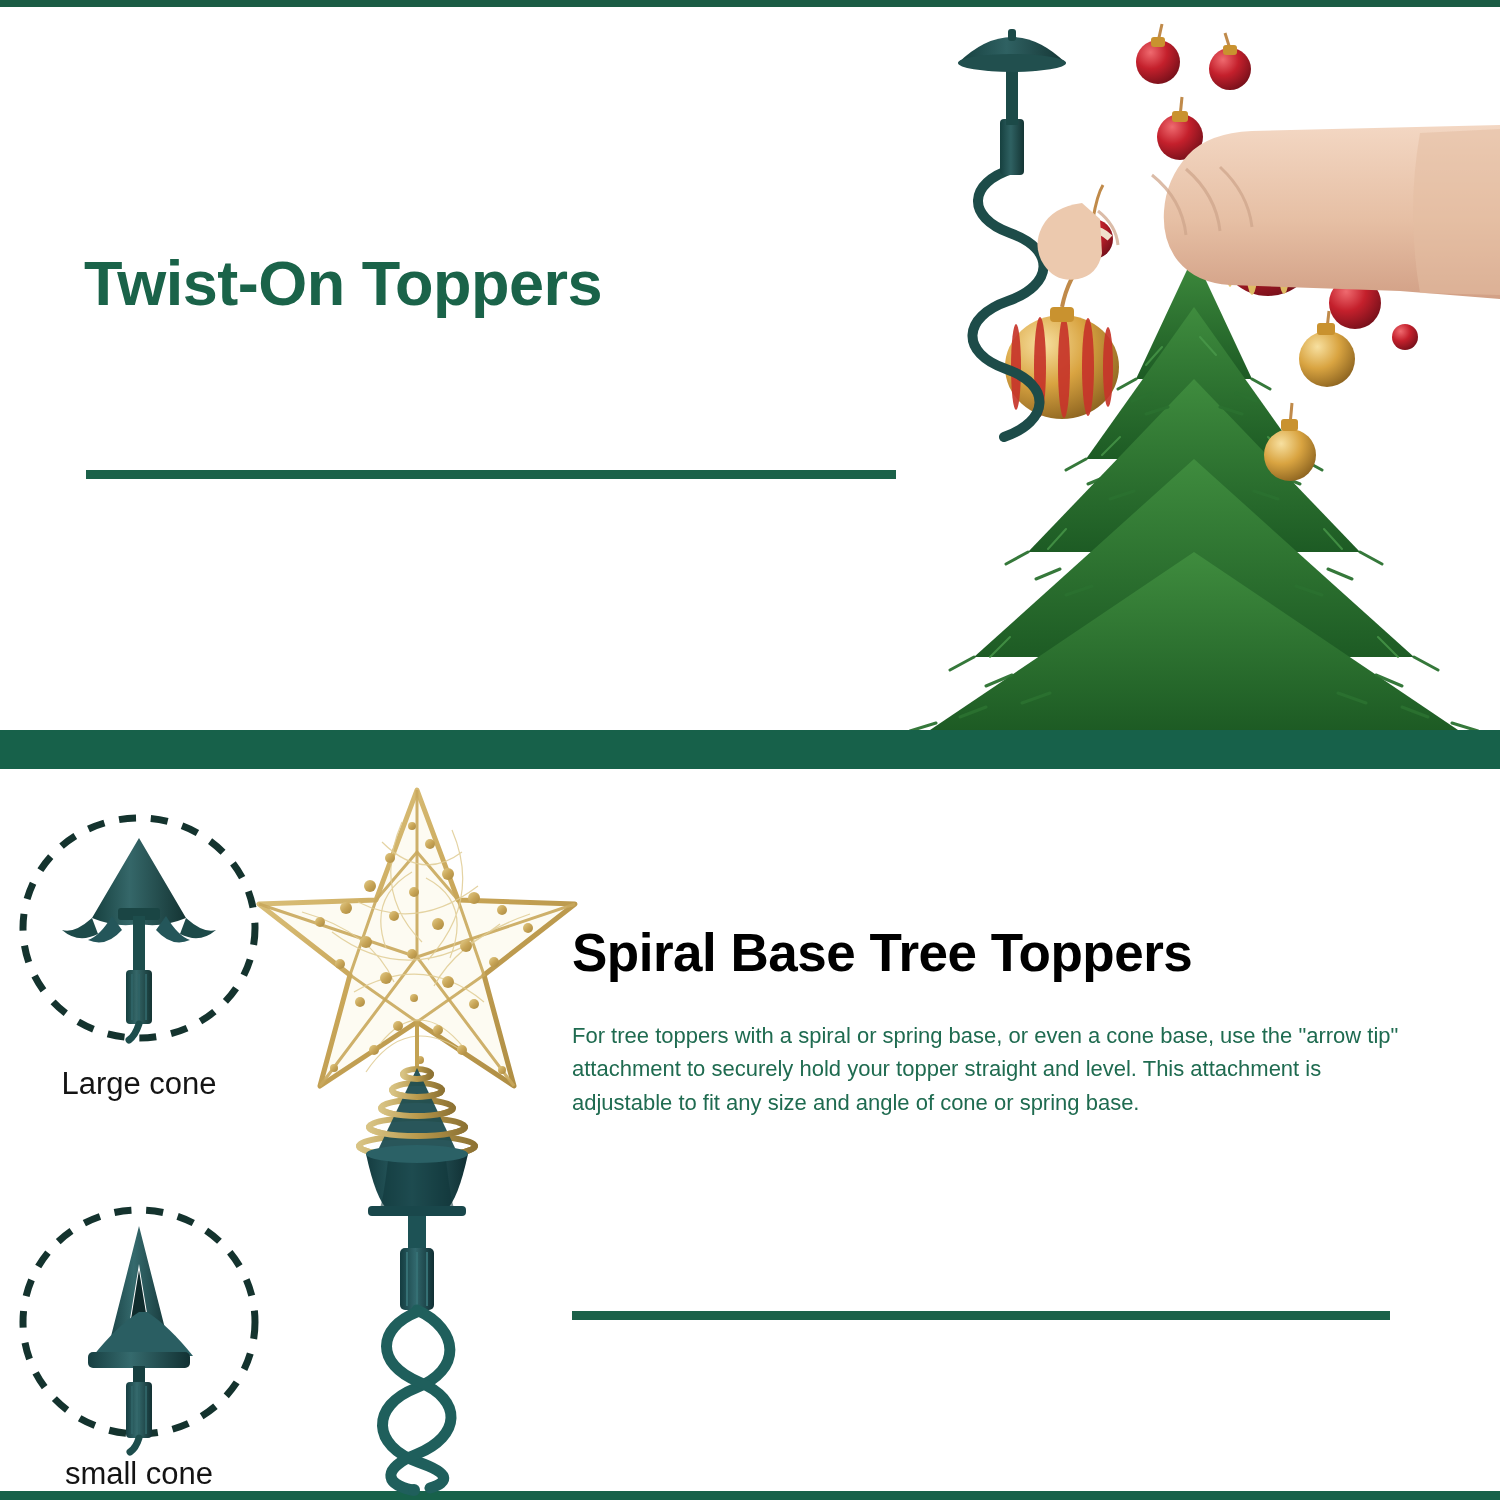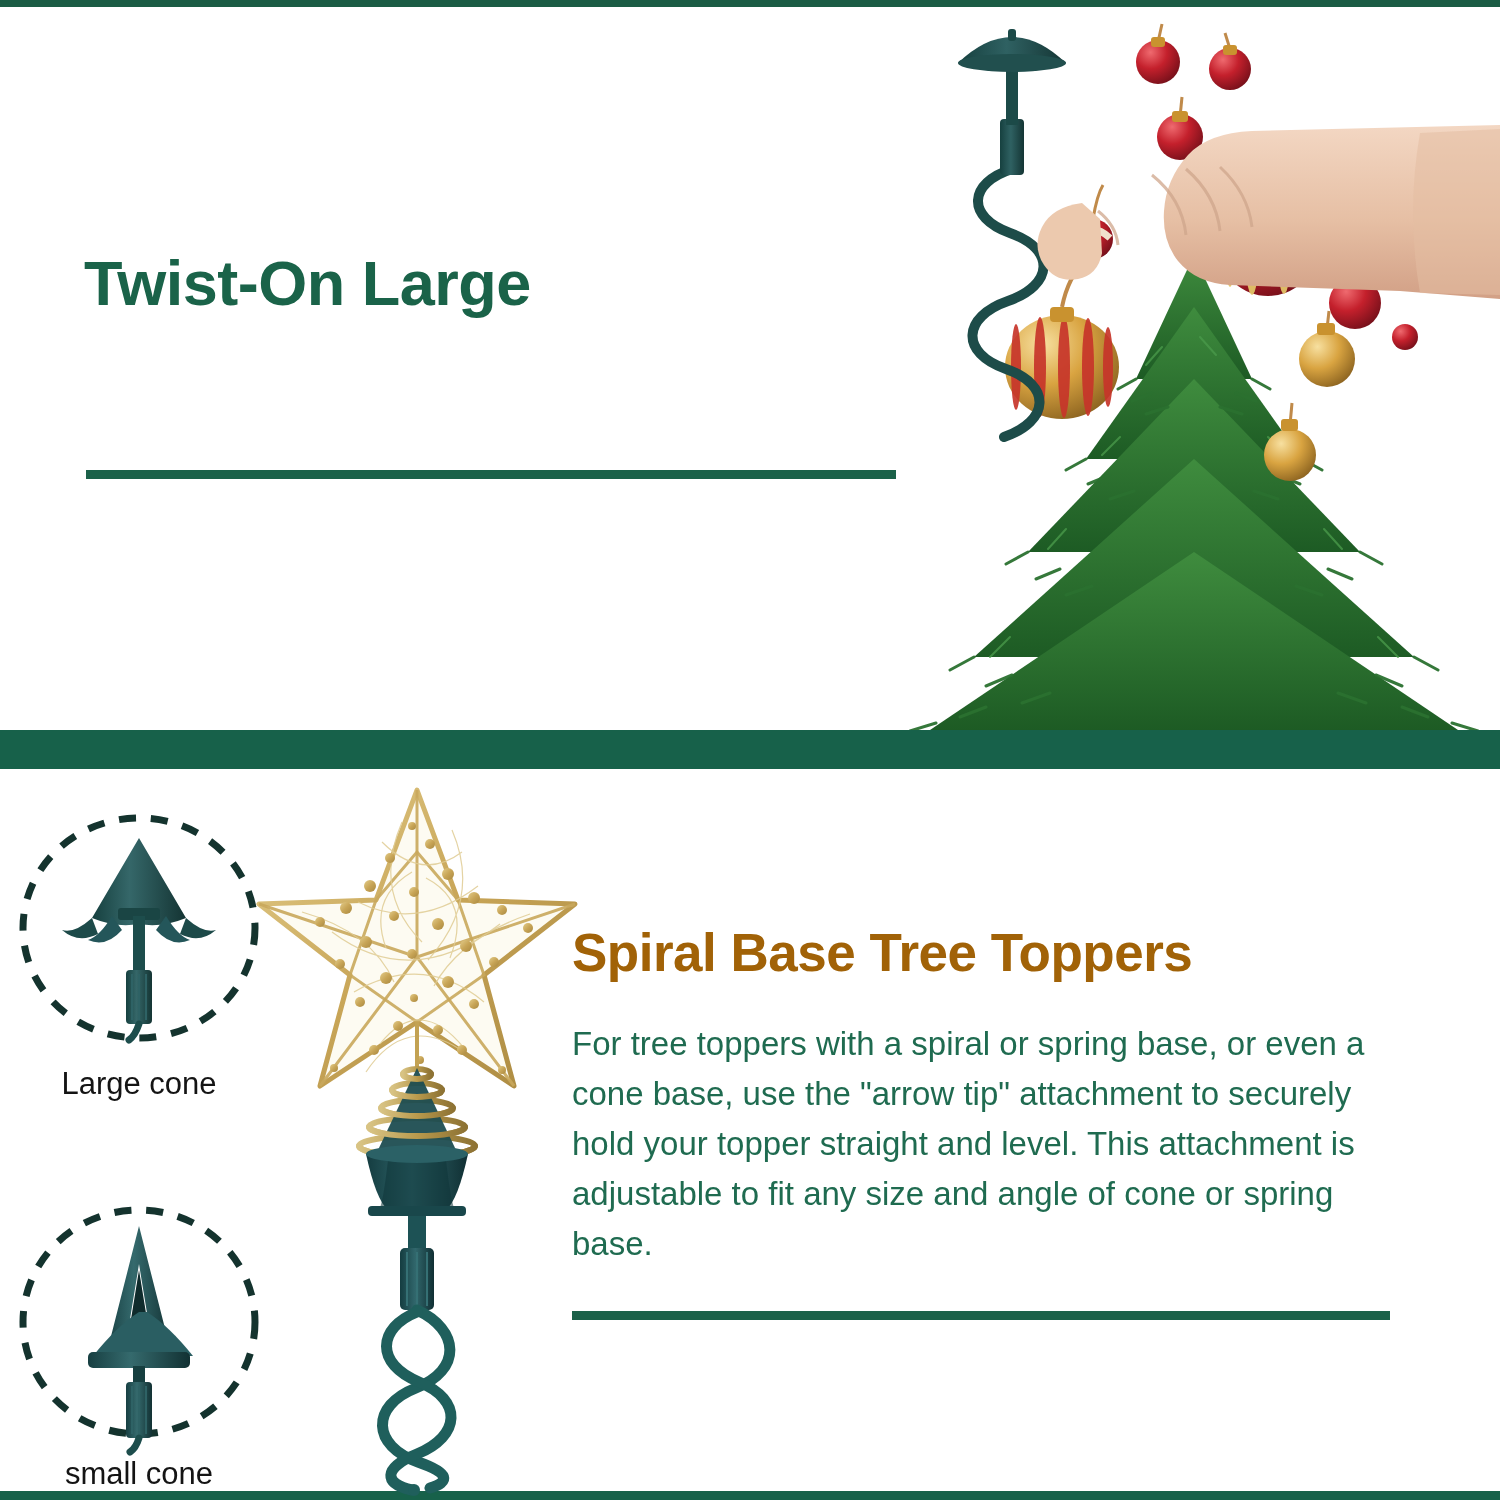"Twist-On Large" h1.headline { text: Large -> Toppers }
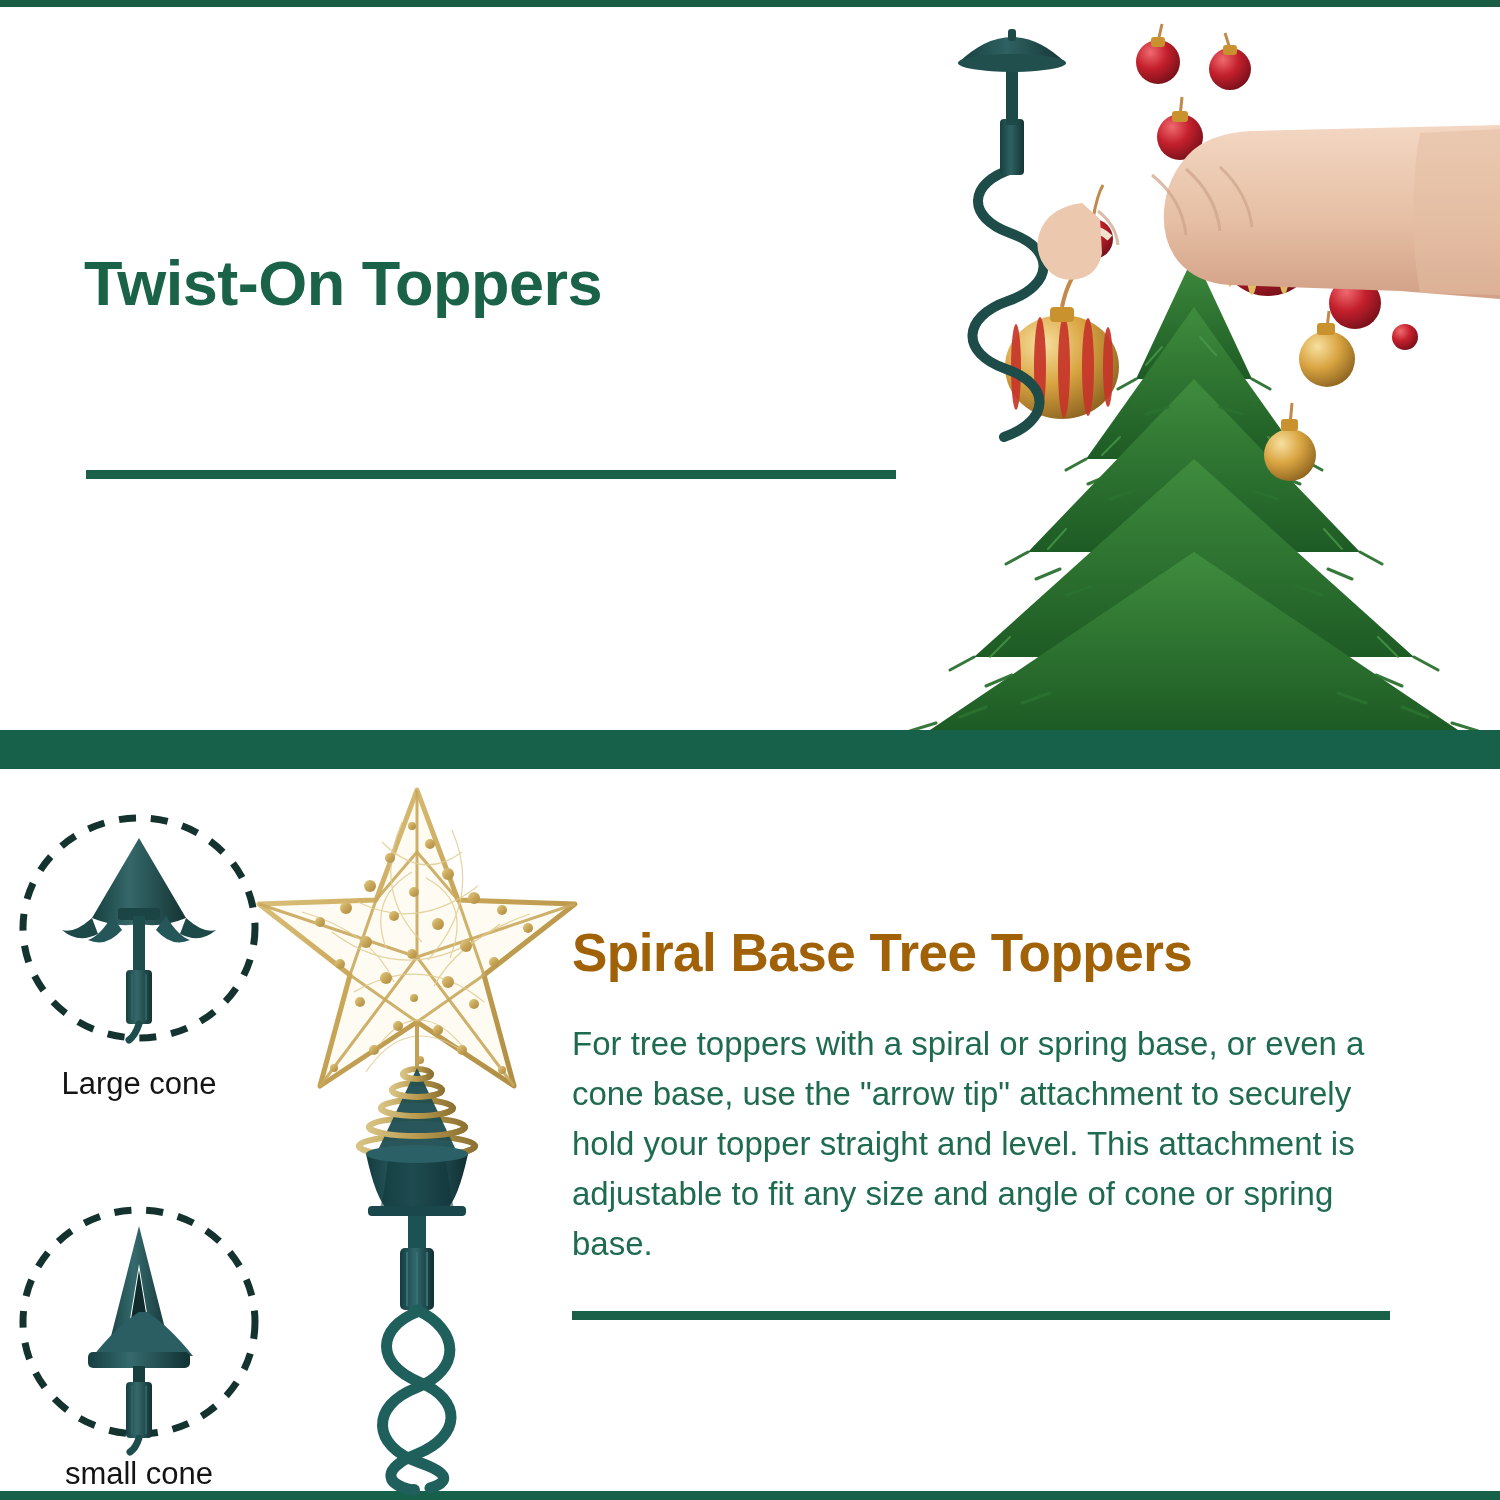"Spiral Base Tree Toppers" .headline2 { color: #a16207 -> #000000 }
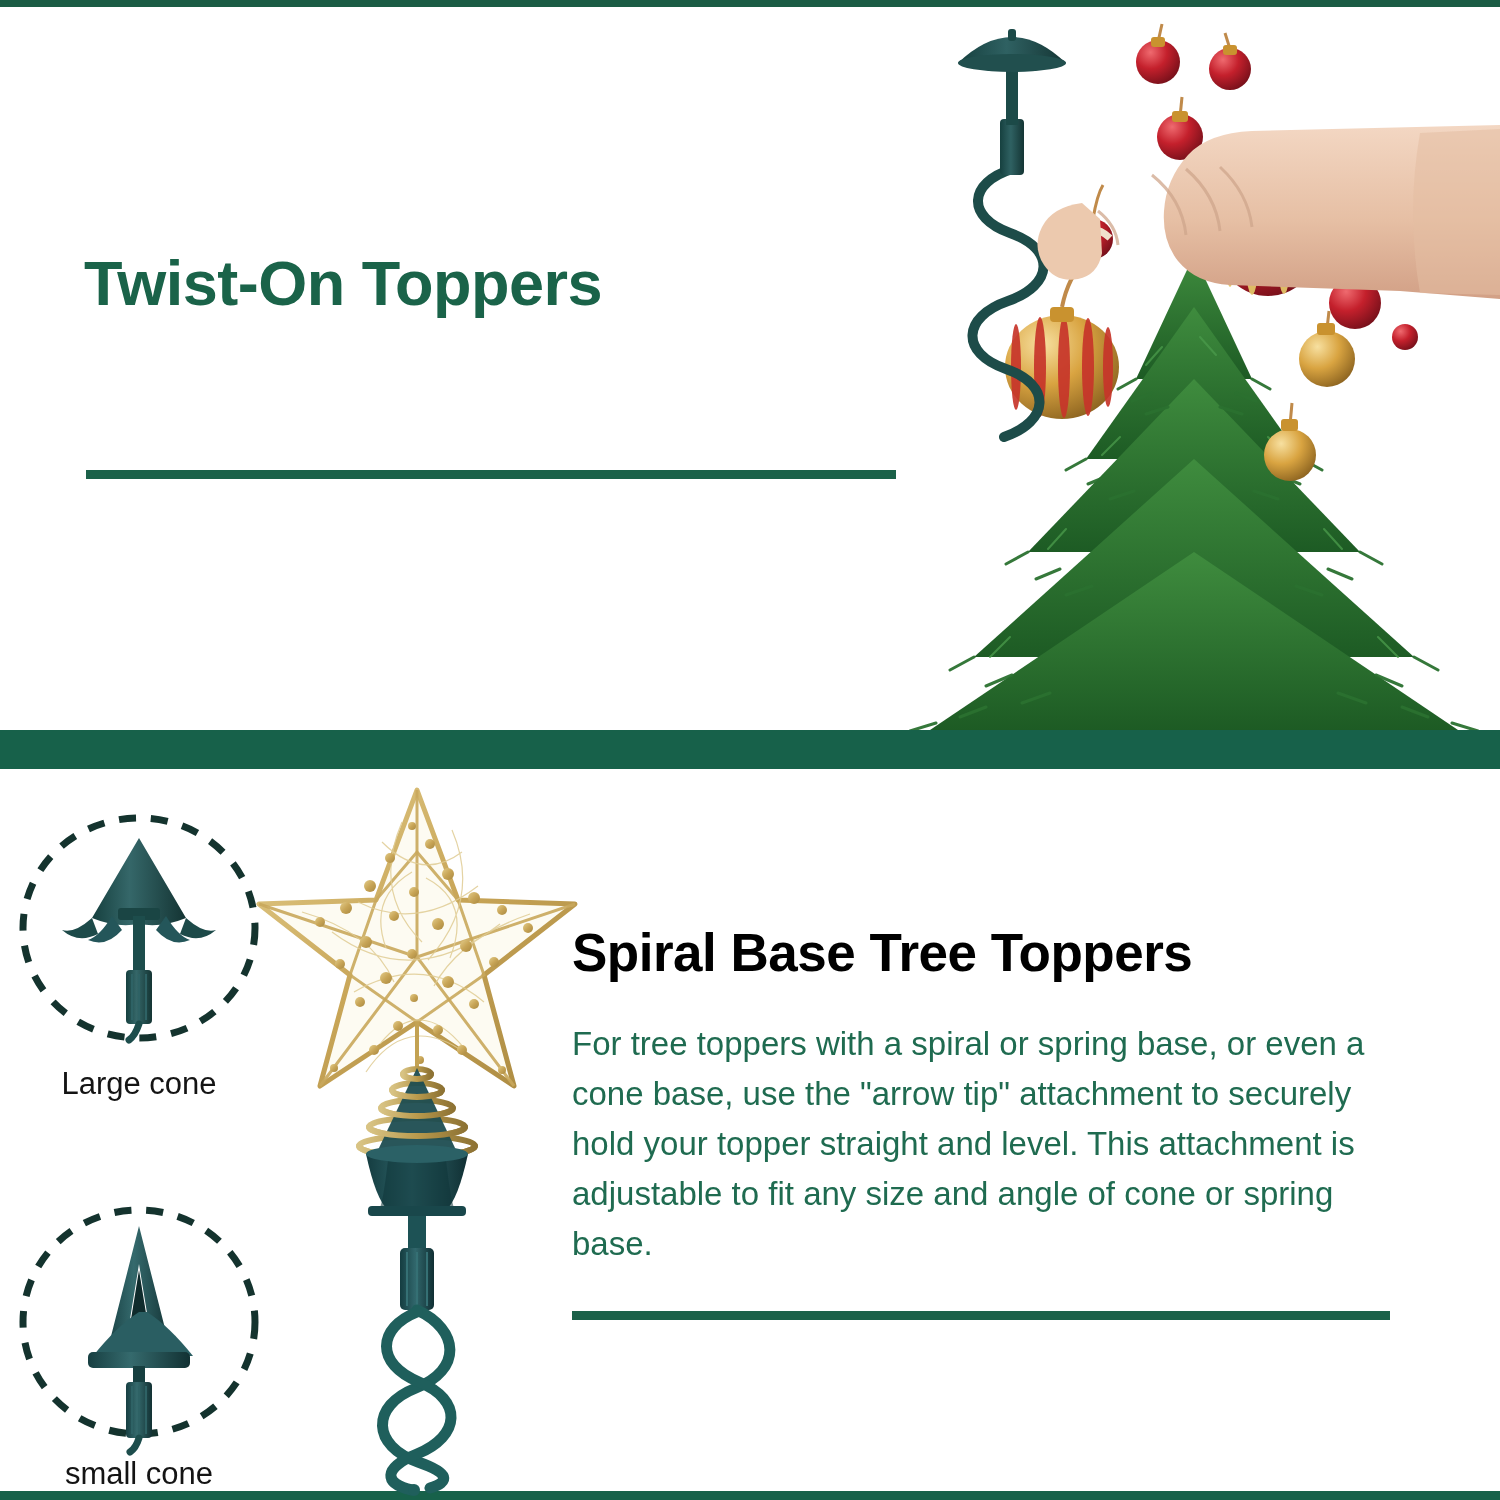"For tree toppers with a" .bodycopy { font-size: 33px -> 22px }
